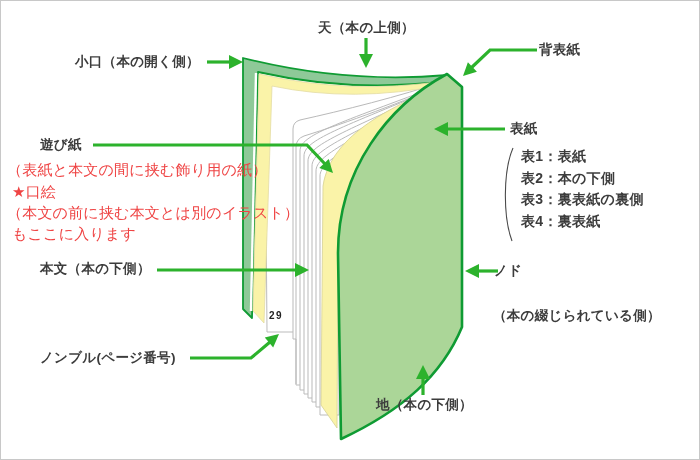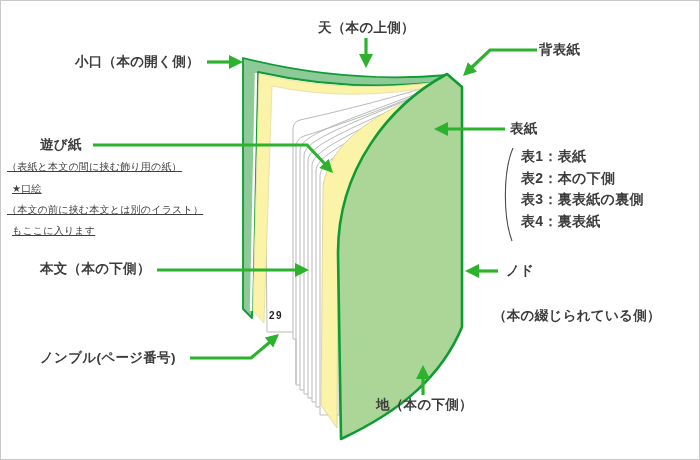"（表紙と本文の間に挟む飾り用の紙）" .lbl-sub { color: #404040 -> #ef4444; font-size: 10px -> 15px; text-decoration: underline -> none }
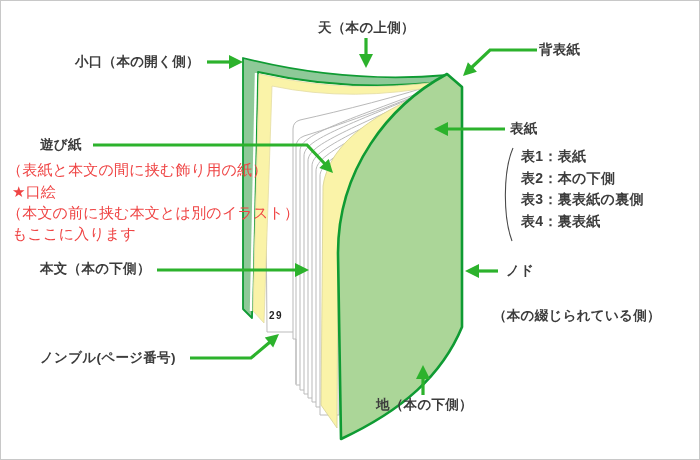"ノド" div.lbl { left: 505px -> 493px }
